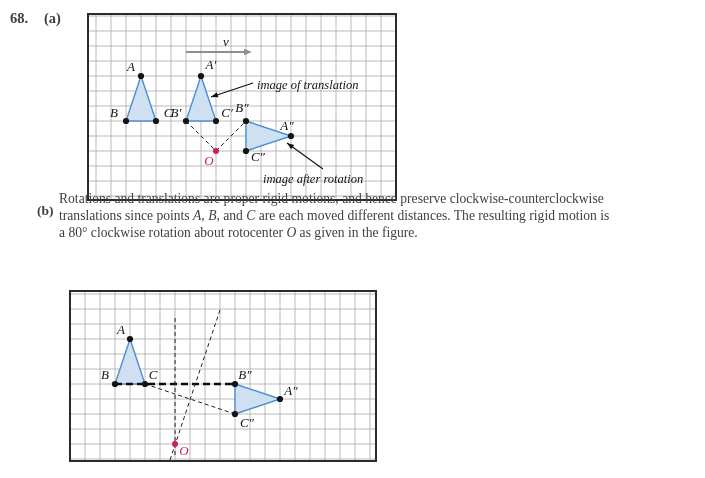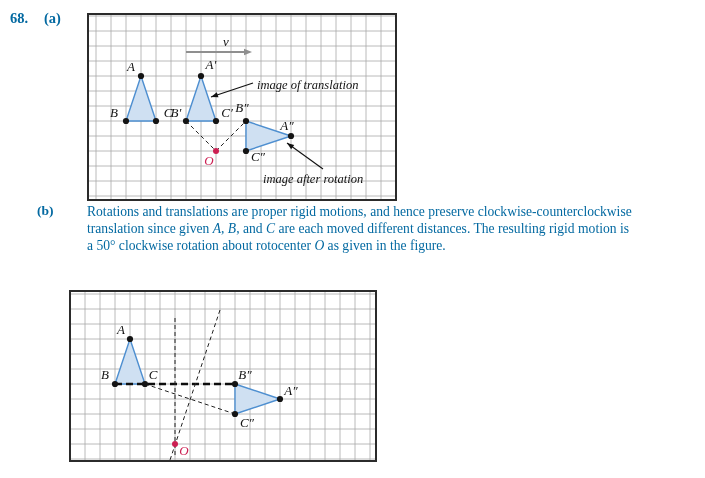"68." .page { color: #0369a1 -> #404040 }
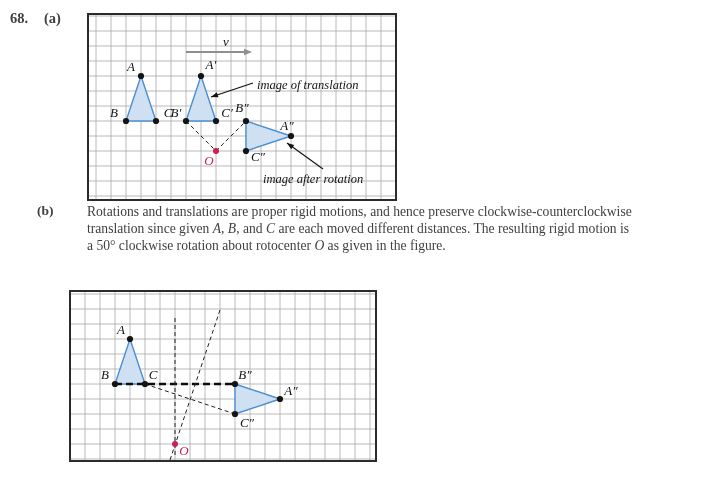"Rotations and translations are proper" #partb-text { margin-left: 28px -> none; top: 203px -> 190px }
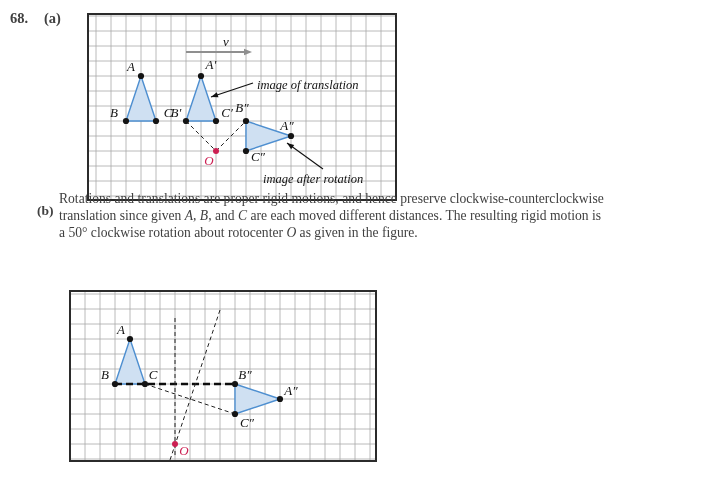"translation since given" span { text: translation since given -> translations since points }
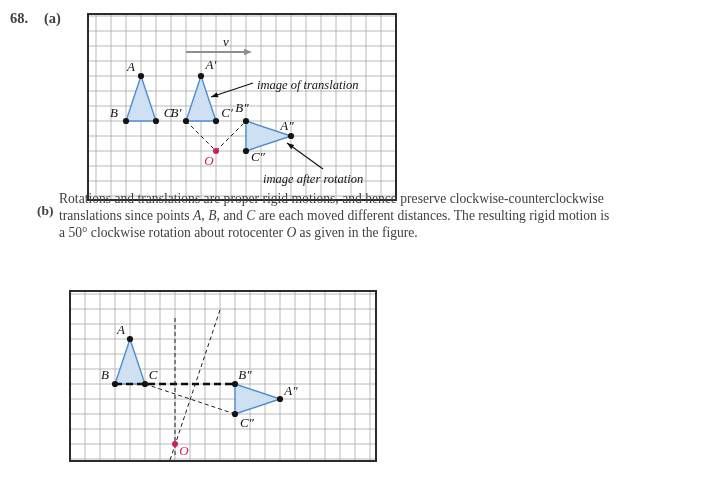"a 50° clockwise rotation about" span { text: 50 -> 80 }
